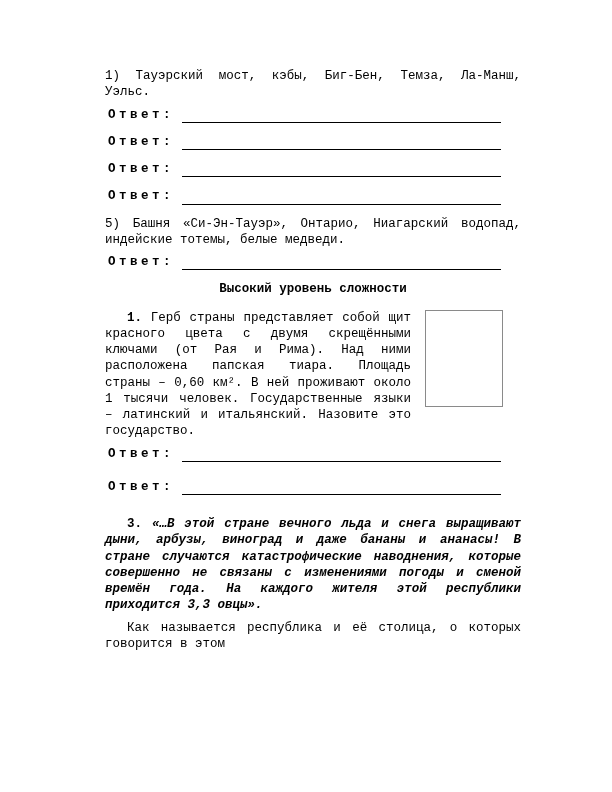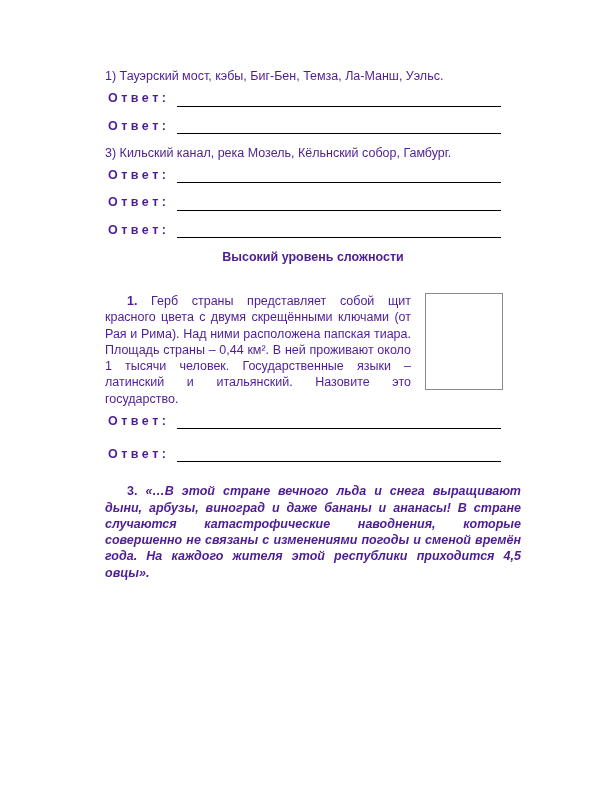"1) Тауэрский мост, кэбы, Биг-Бен," .page { color: #4c1d95 -> #000000; font-family: Liberation Sans, sans-serif -> Liberation Mono, monospace }
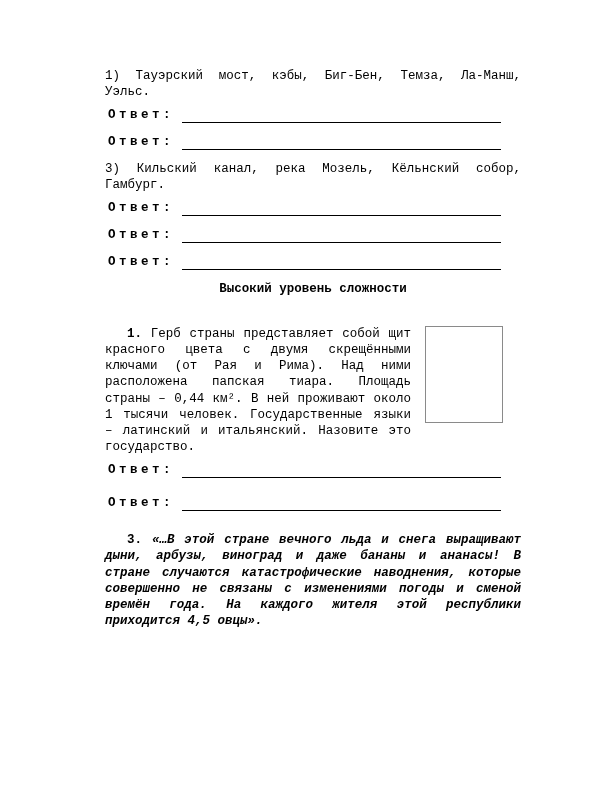"3) Кильский канал, река Мозель," div.q-line { html: <div> <span>3)</span> <span>Кильский канал, река Мозель, Кёльнский собор, Гамбург.</span> </div> -> none }
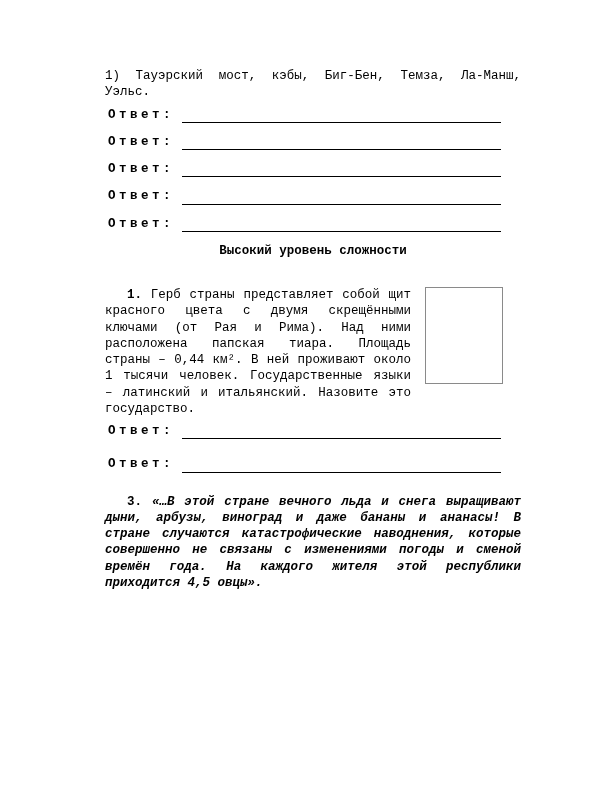"5) Башня «Си-Эн-Тауэр», Онтарио," div.q-line { html: none -> <div> <span>5)</span> <span>Башня «Си-Эн-Тауэр», Онтарио, Ниагарский водопад, индейские тотемы, белые медведи.</span> </div> }
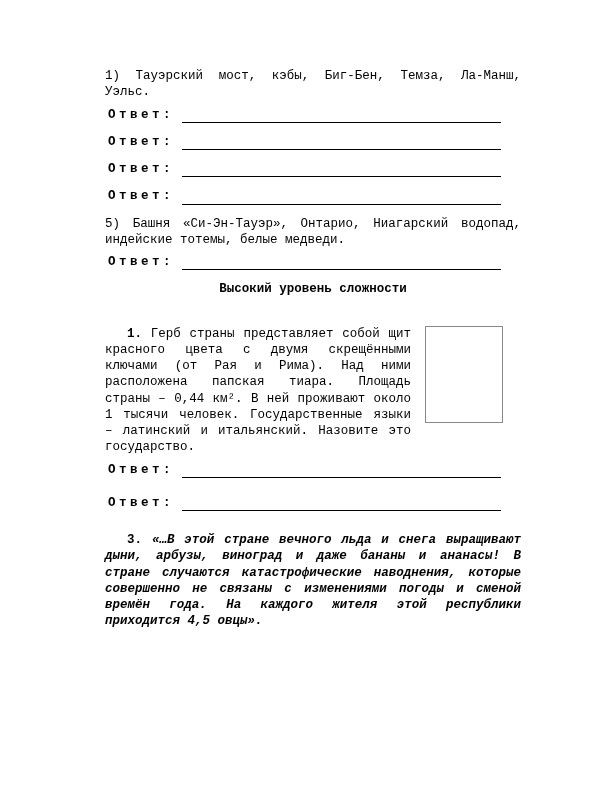"Высокий уровень сложности" .section-title { margin: 6px 0 28px 0 -> 6px 0 12px 0 }
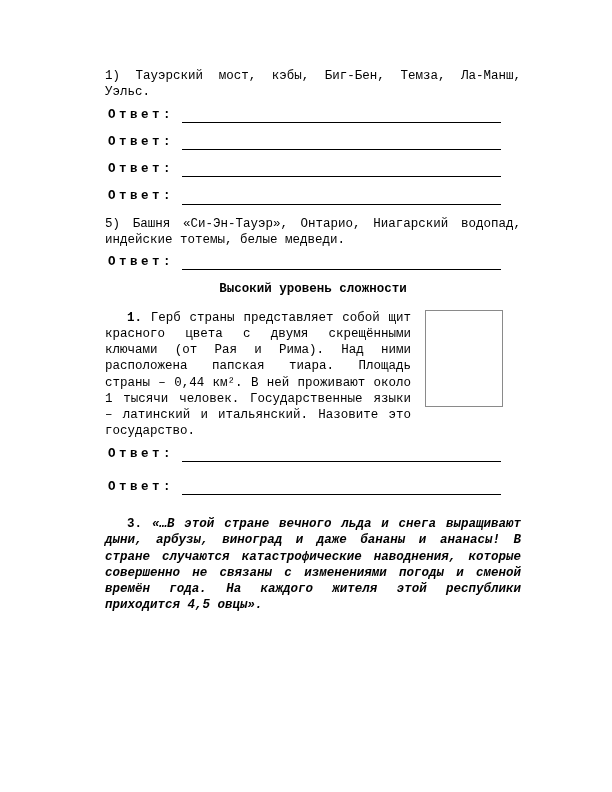"Герб страны представляет собой щит" span { text: 0,44 -> 0,60 }
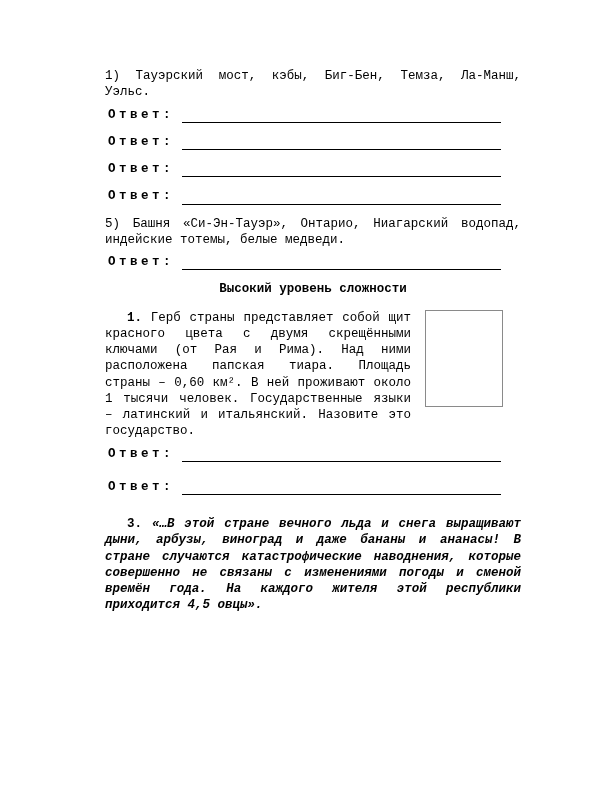"«…В этой стране вечного льда" span.bold-italic { text: 4,5 -> 3,3 }
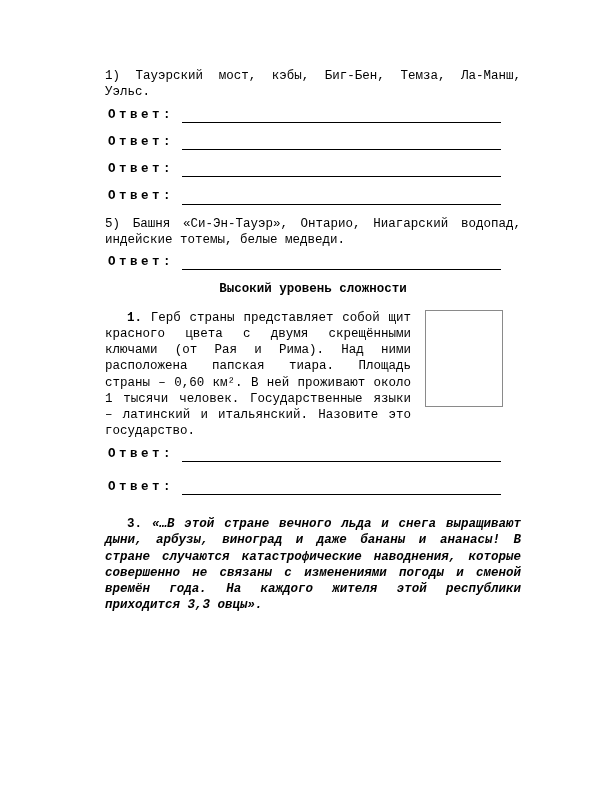"Как называется республика и её" div.para { html: none -> <div> <p> <span>Как называется республика и её столица, о которых говорится в этом</span> </p> </div> }
